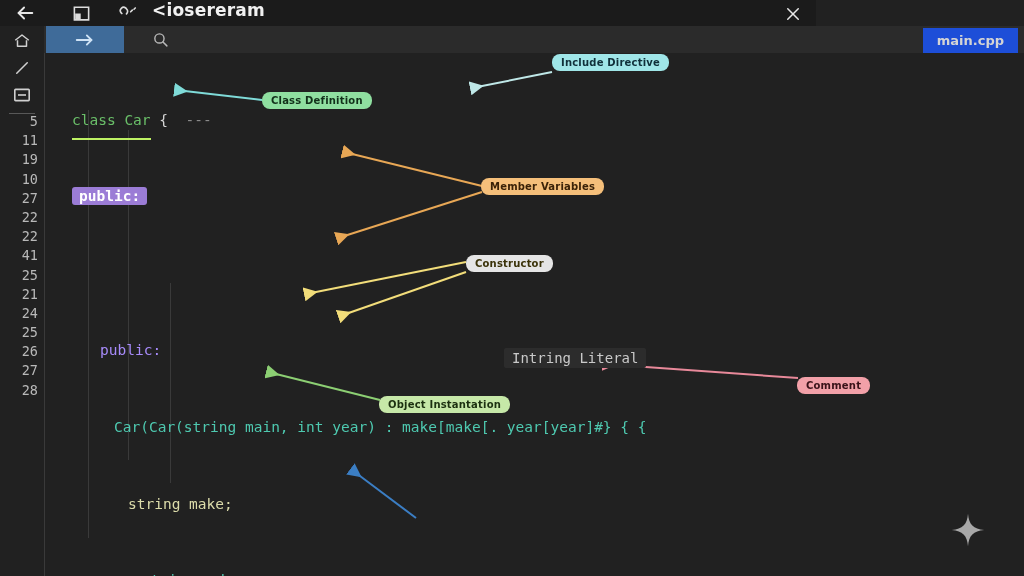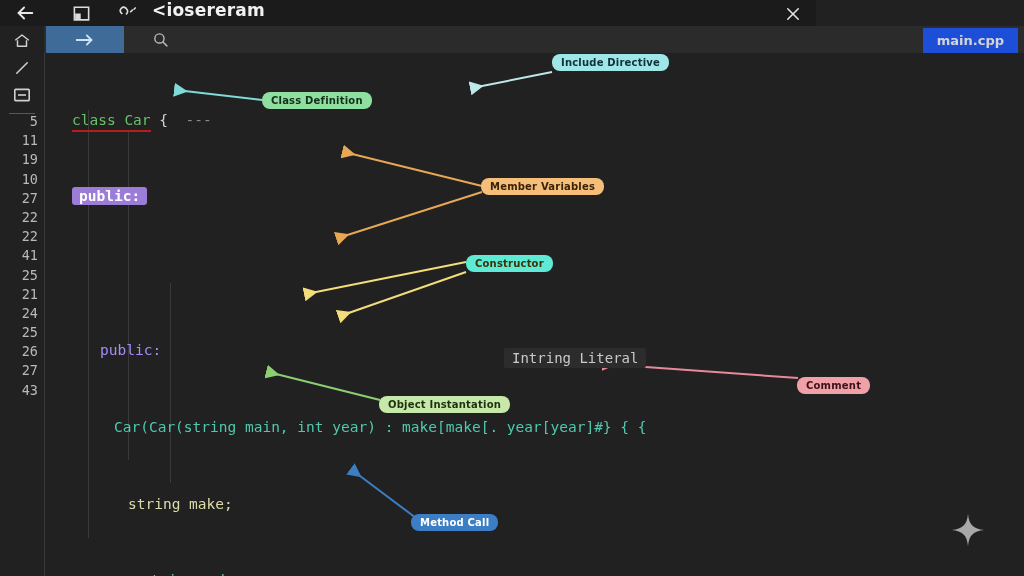"class" .cls-underline { border-bottom: 2px solid #b91c1c -> 2px solid #bef264; padding-bottom: 2px -> 10px }
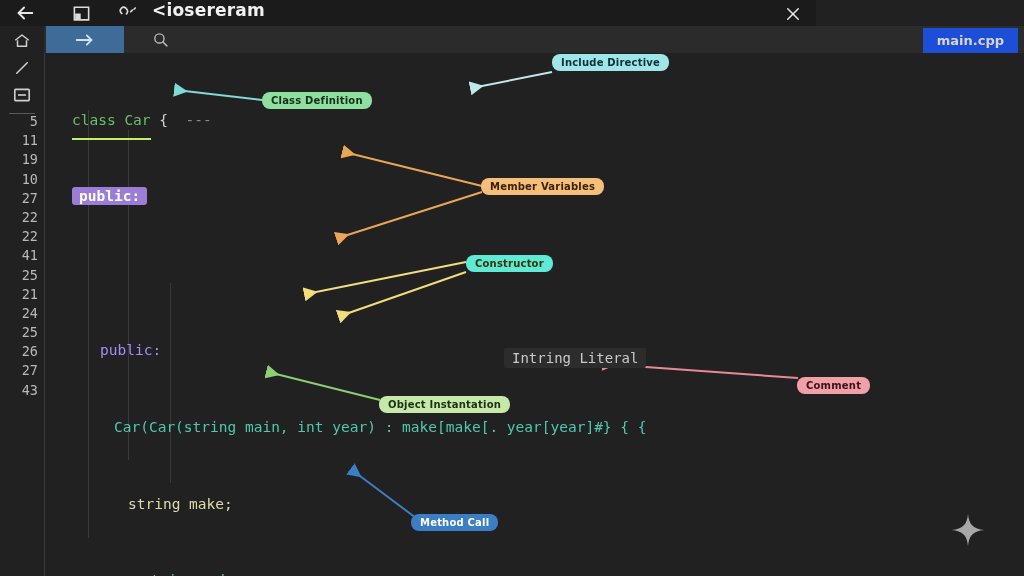"Constructor" div.badge { background: #5eead4 -> #e5e5e5 }
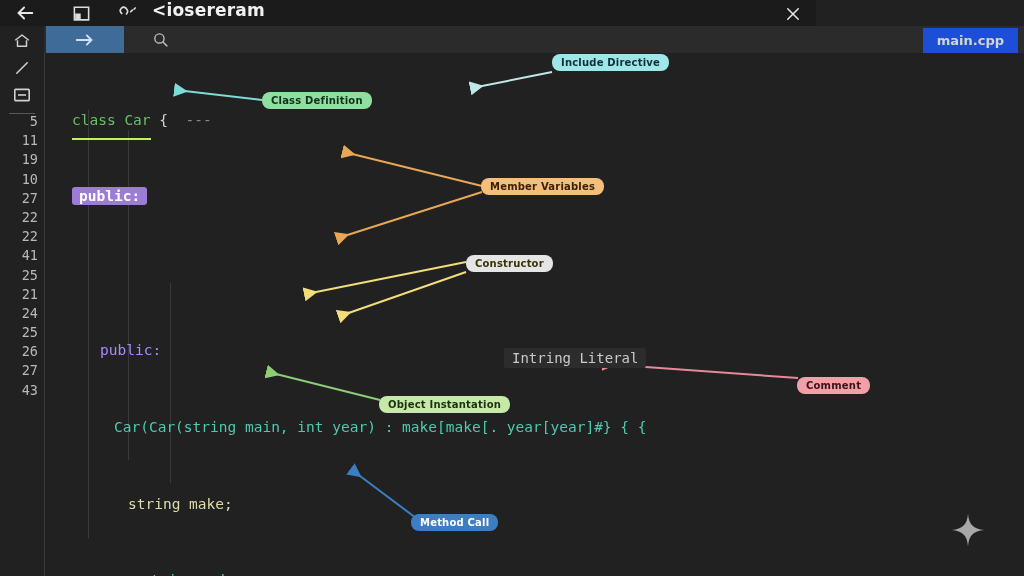"43" div { text: 43 -> 28 }
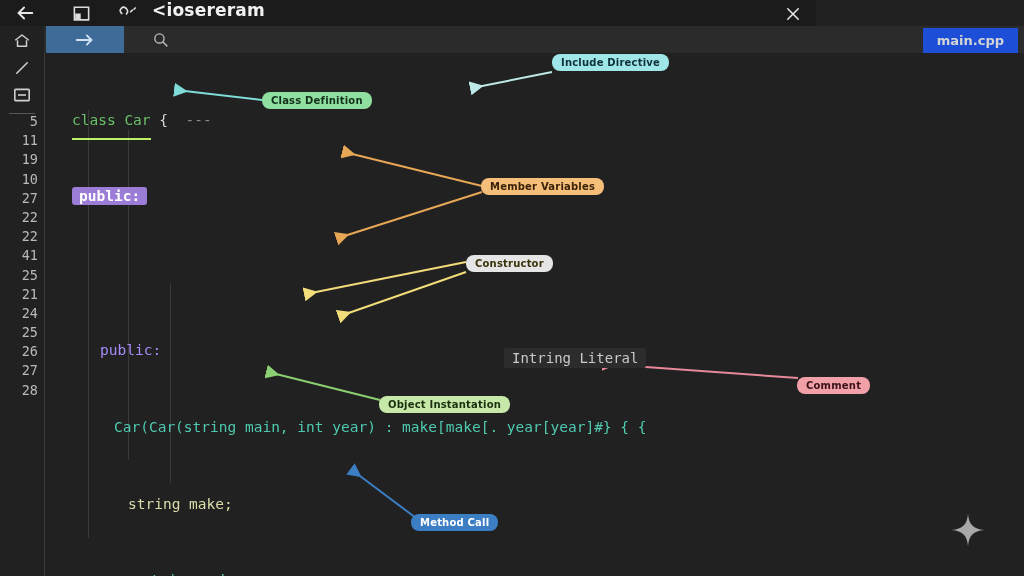"Method Call" div.badge { html: <div>Method Call</div> -> none }
